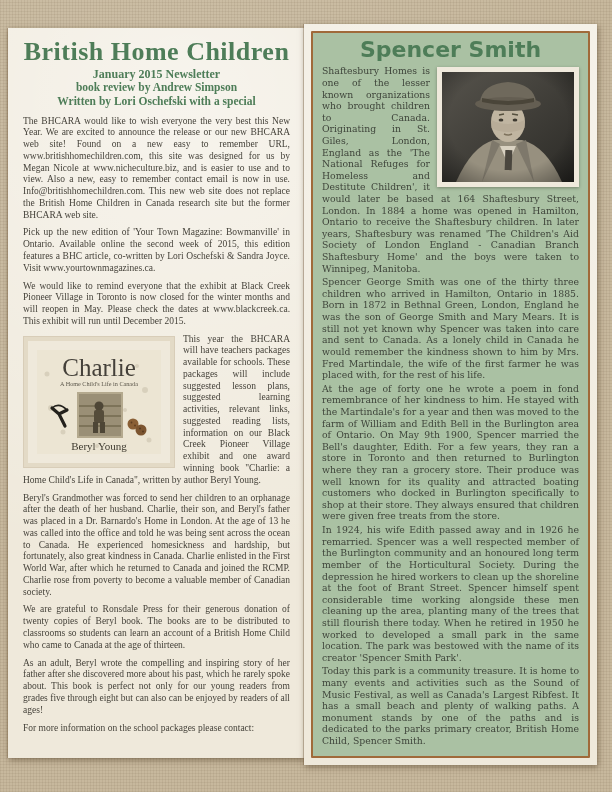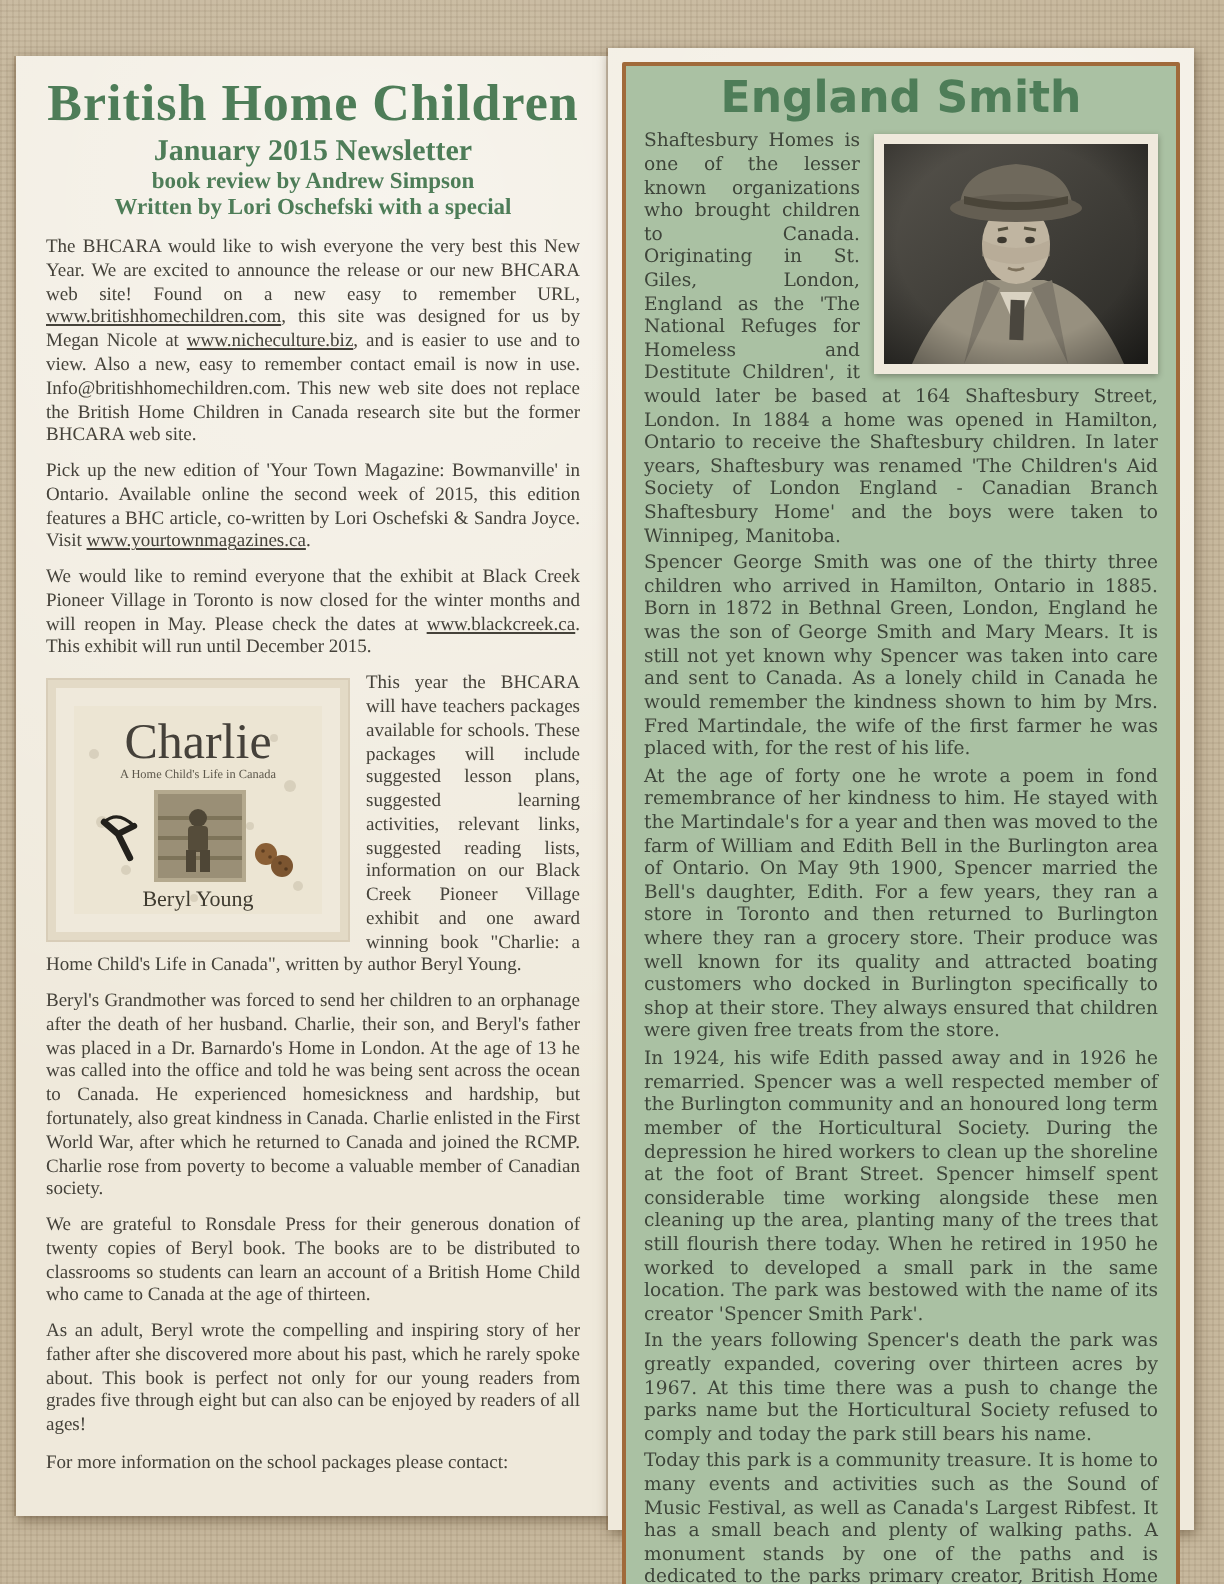"England Smith" h2 { text: England -> Spencer }
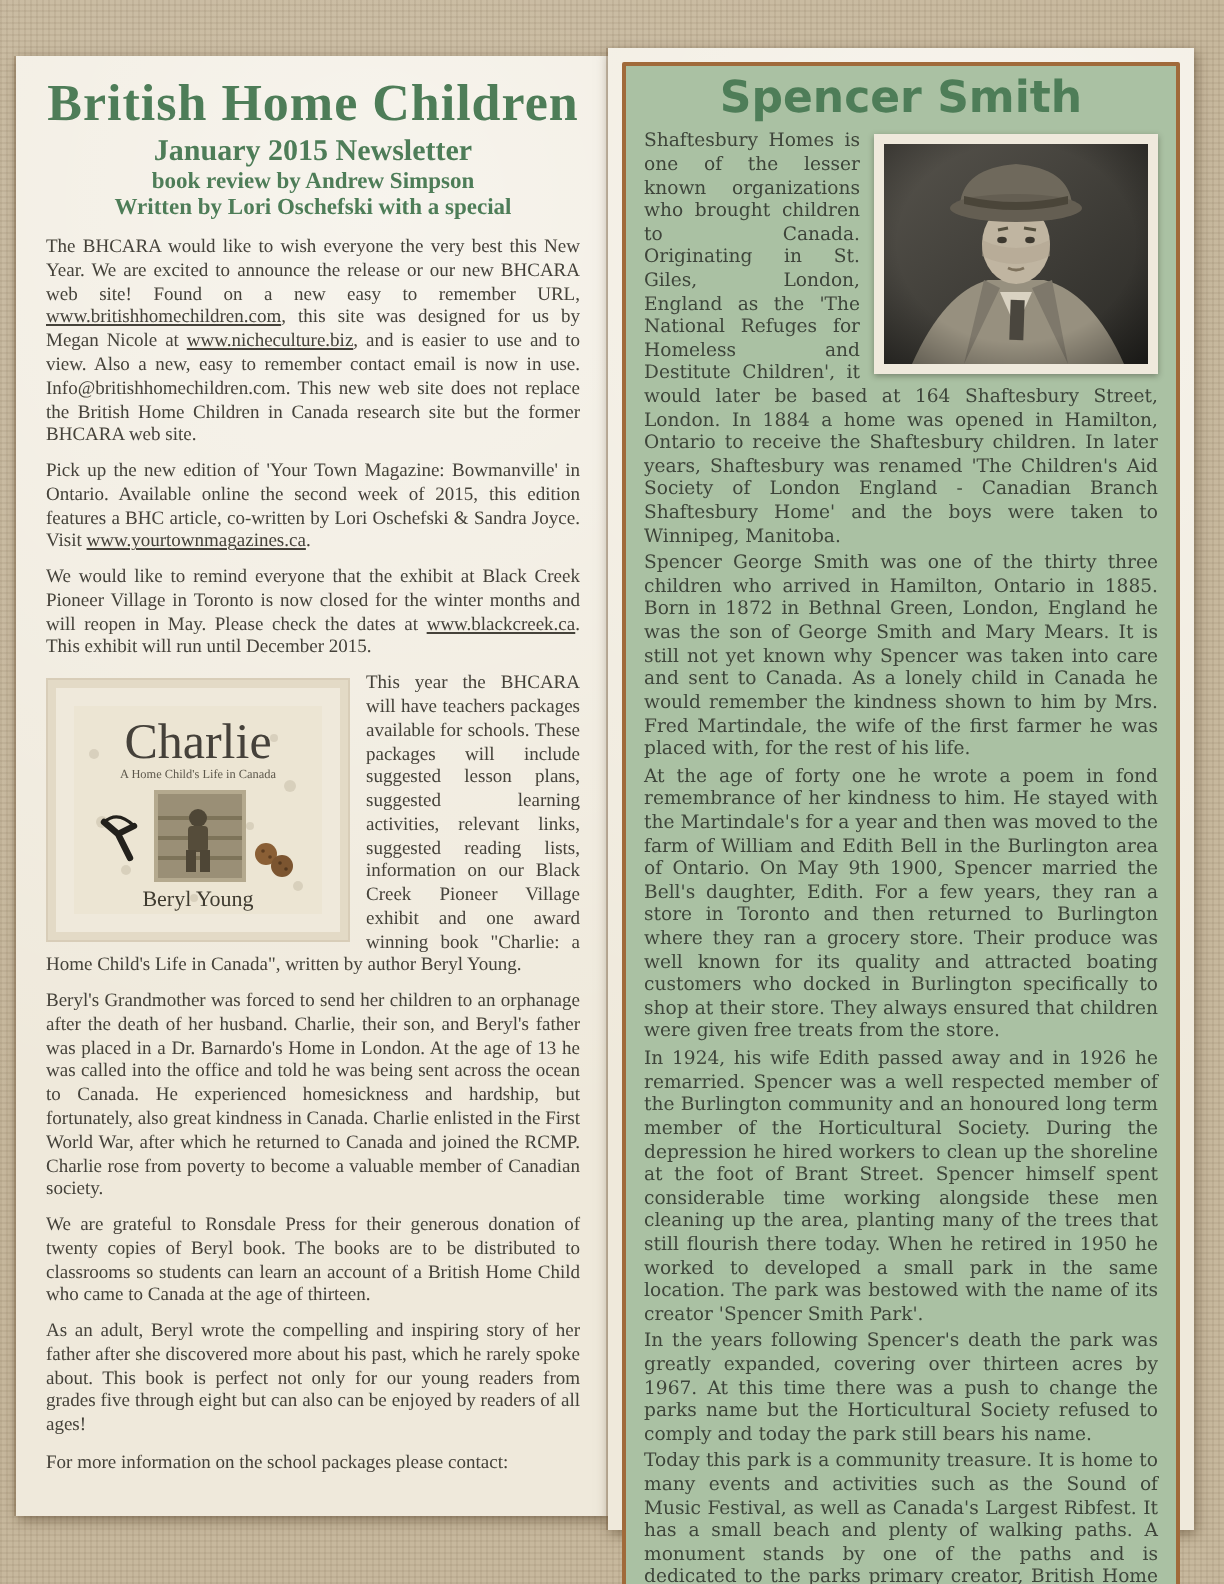"January 2015 Newsletter" .masthead .t3 { font-size: 15px -> 12px }
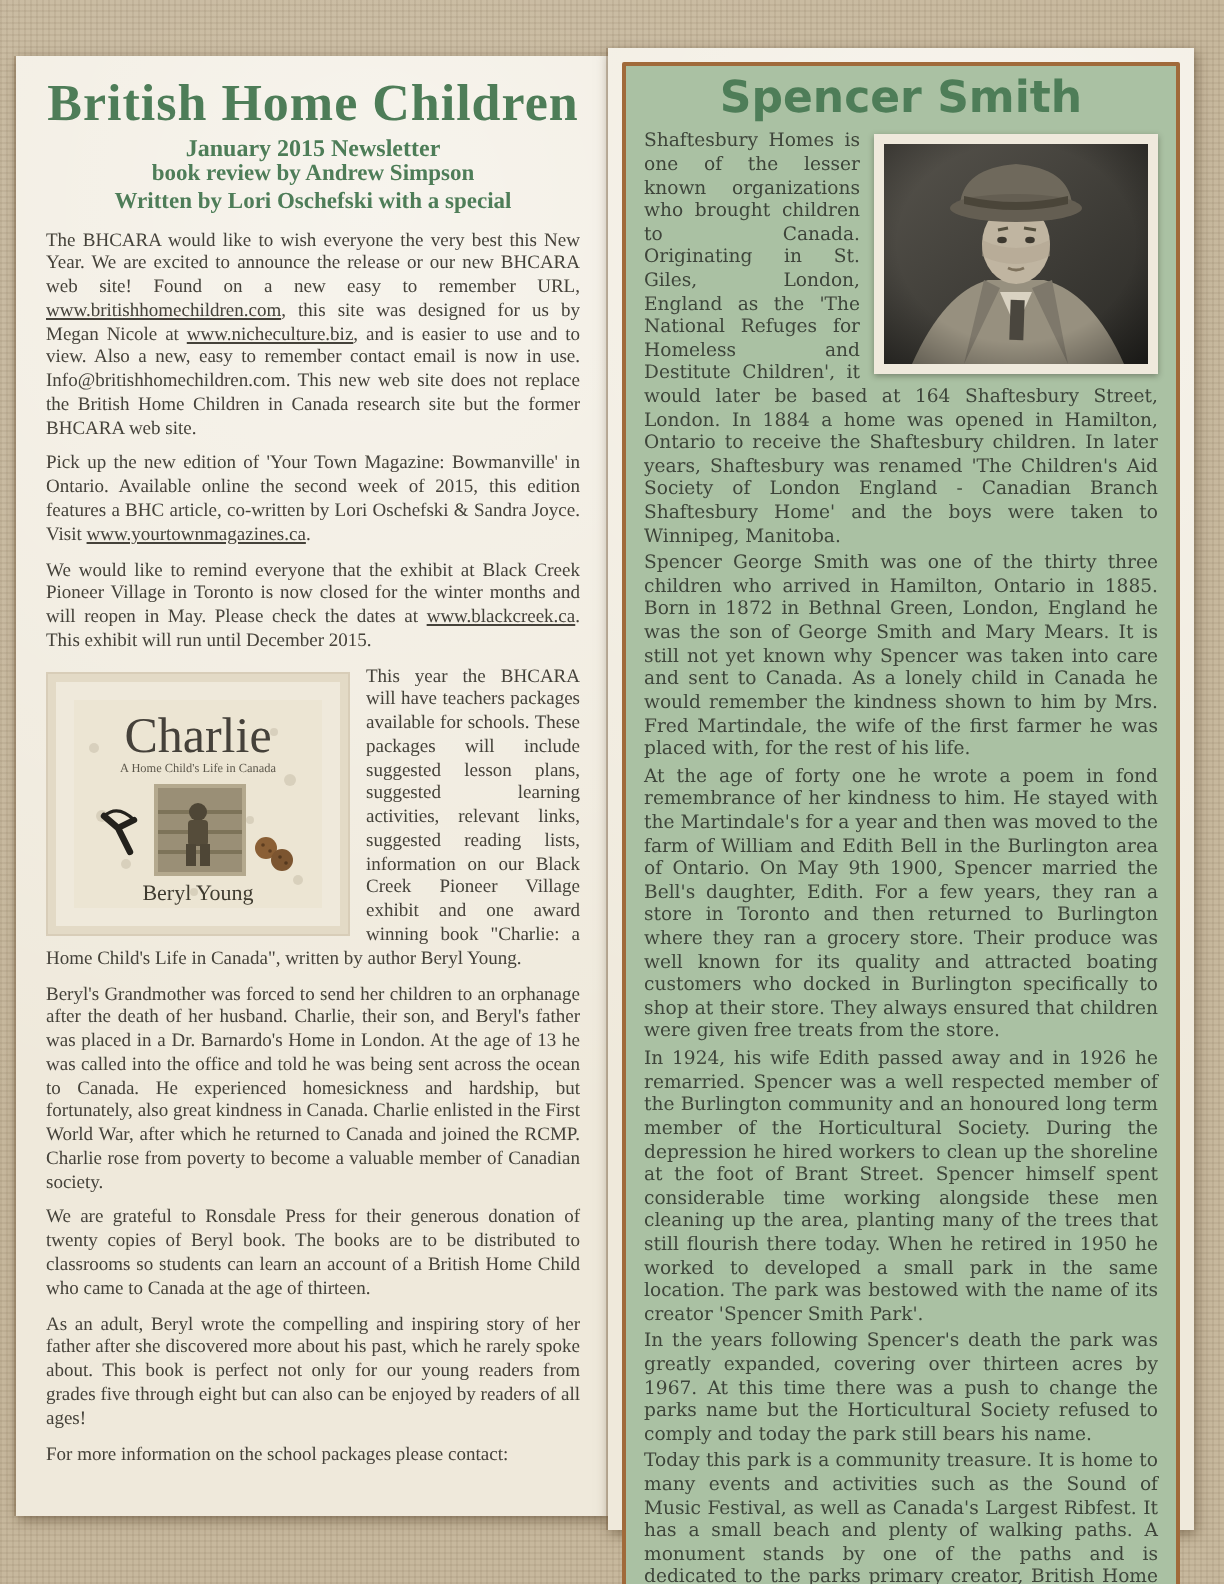"www.britishhomechildren.com" .seg-link { text-decoration: underline -> none }
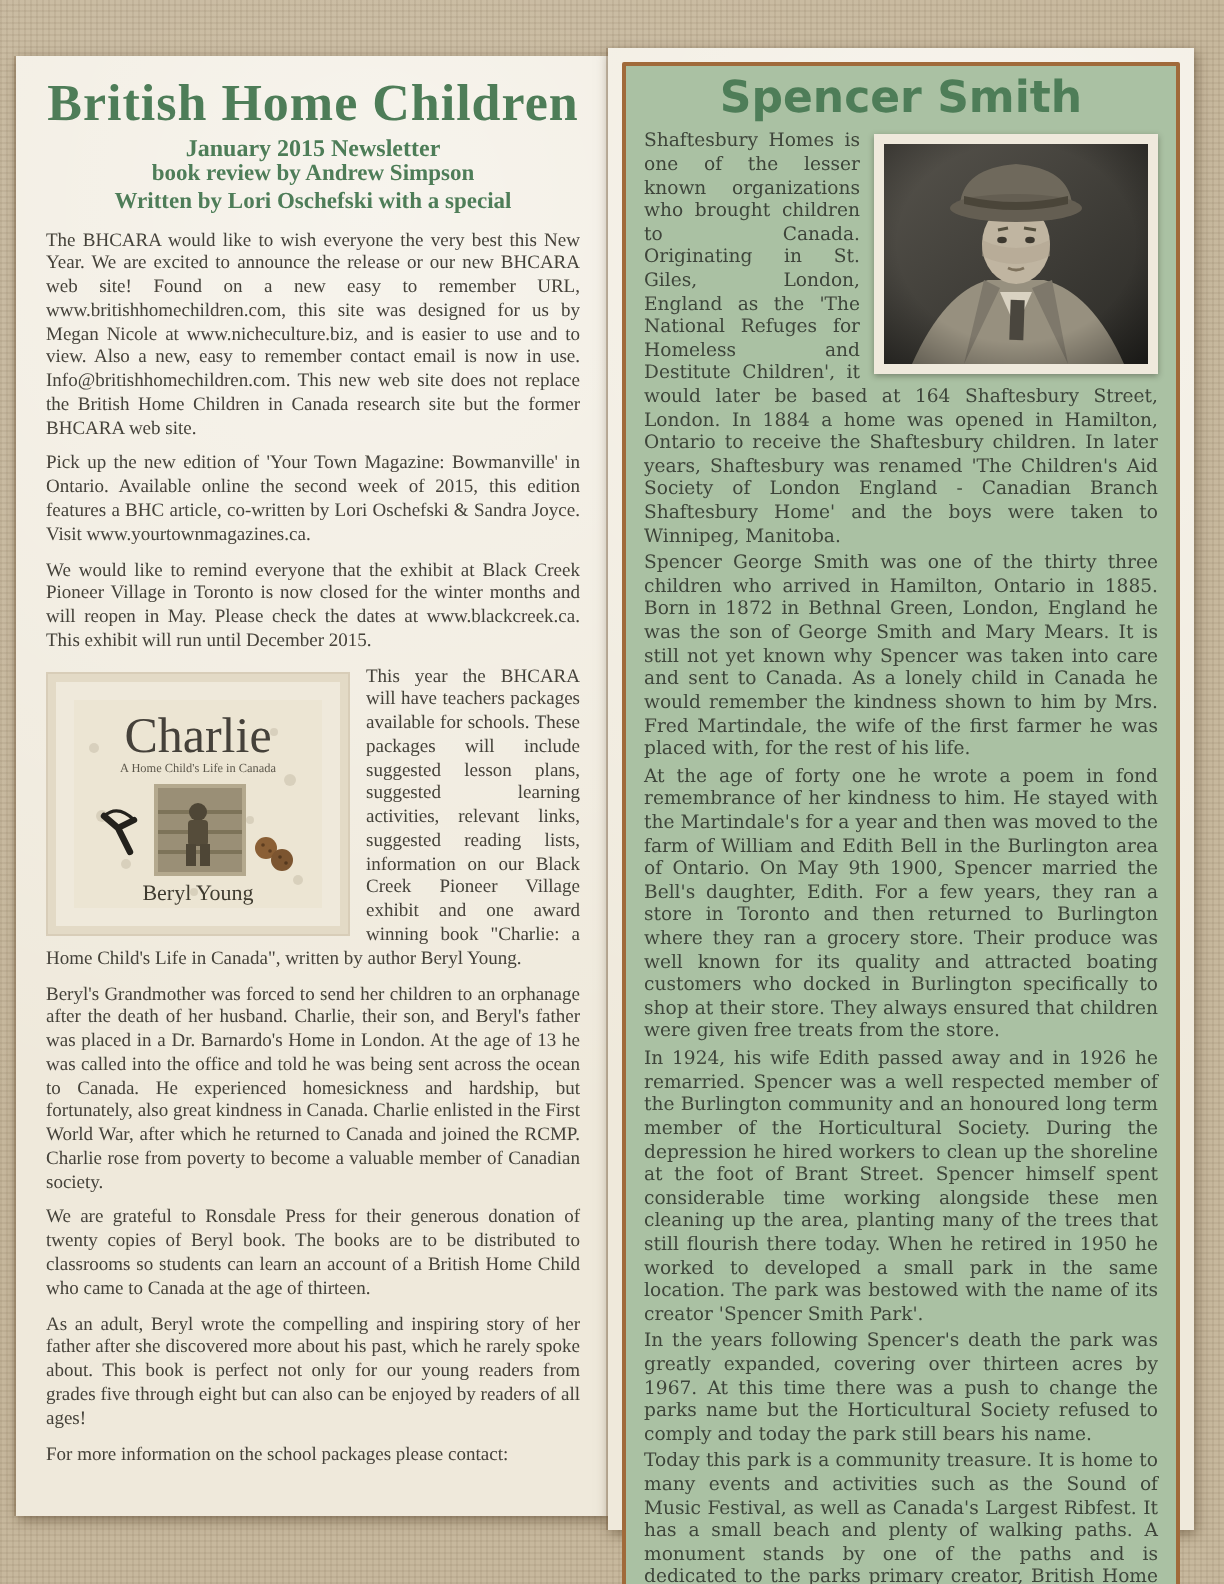"In the years following Spencer's" p { html: <p>In the years following Spencer's death the park was greatly expanded, covering over thirteen acres by 1967. At this time there was a push to change the parks name but the Horticultural Society refused to comply and today the park still bears his name.</p> -> none }
